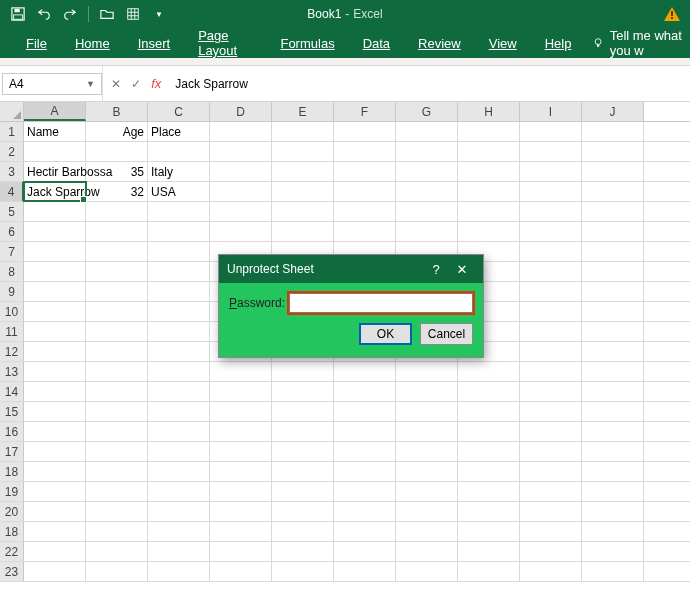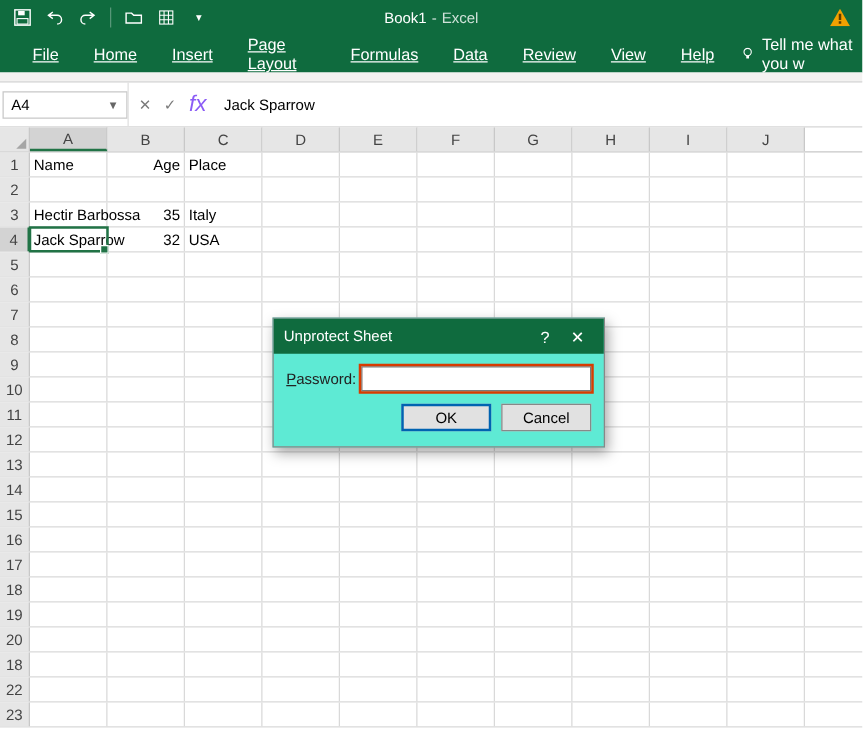"fx" .fx-btn { color: #8b5cf6 -> #ef4444; font-size: 18px -> 13px }
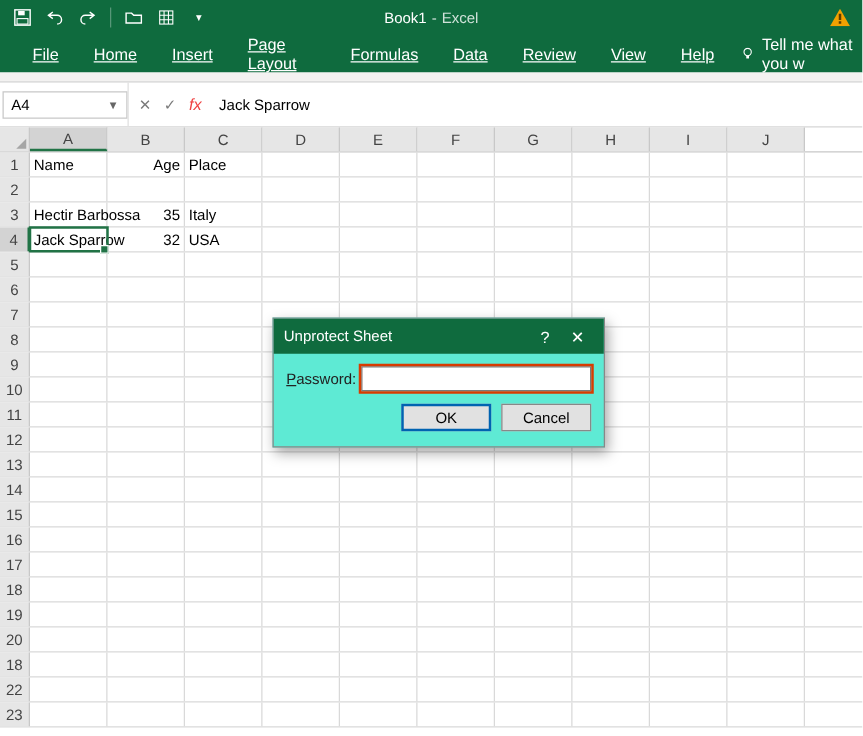"Unprotect Sheet" .dialog { background: #5eead4 -> #22c55e }
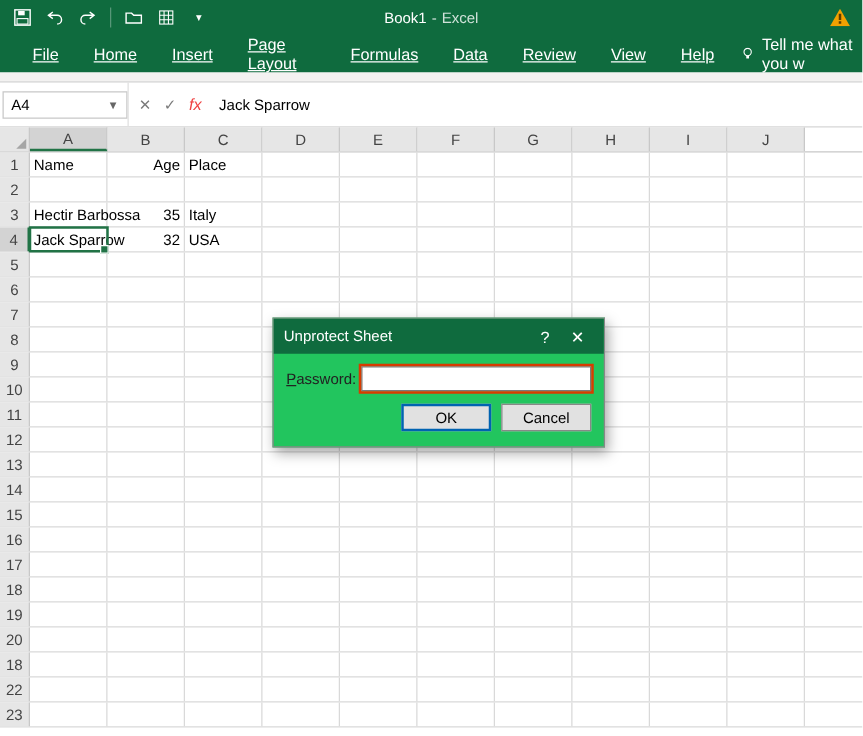"OK" .dlg-btn { width: 72px -> 53px }
